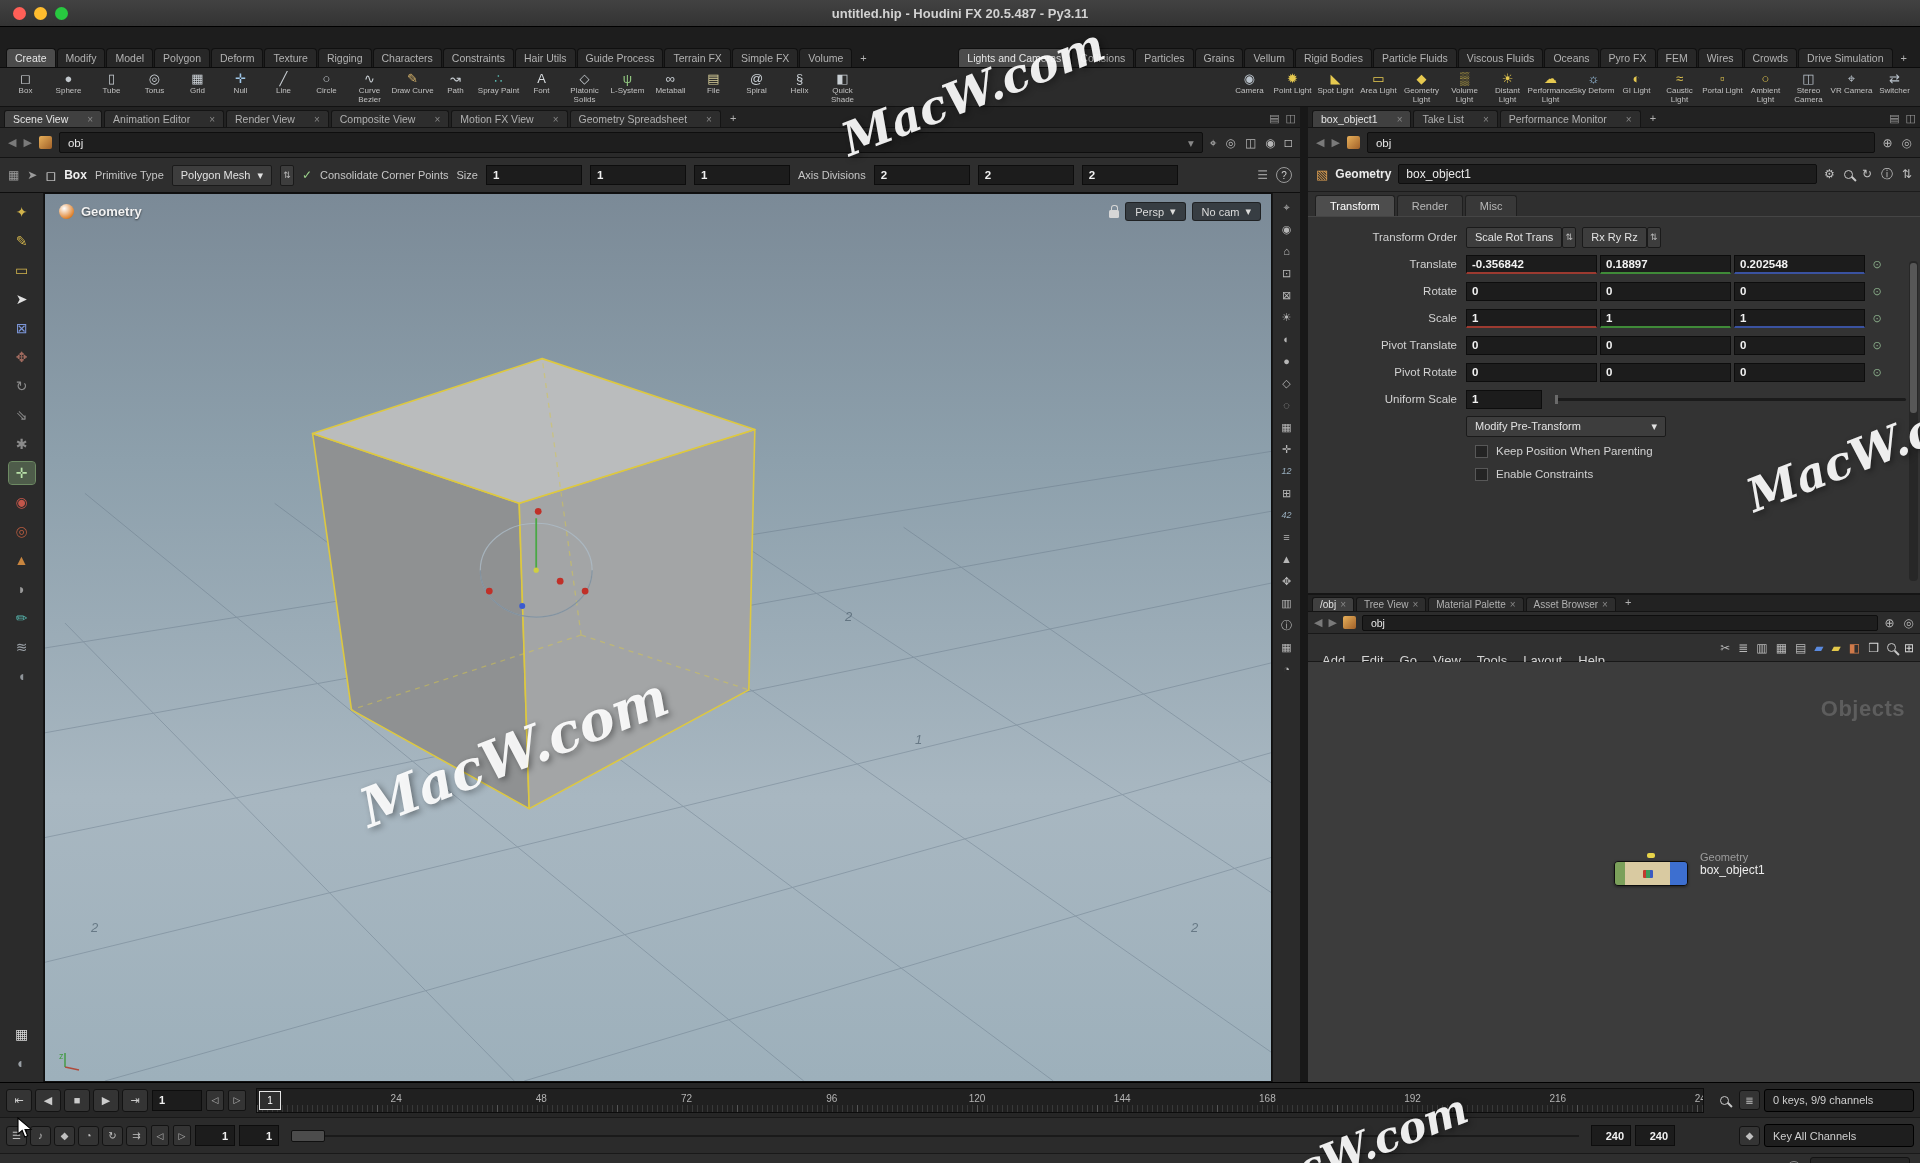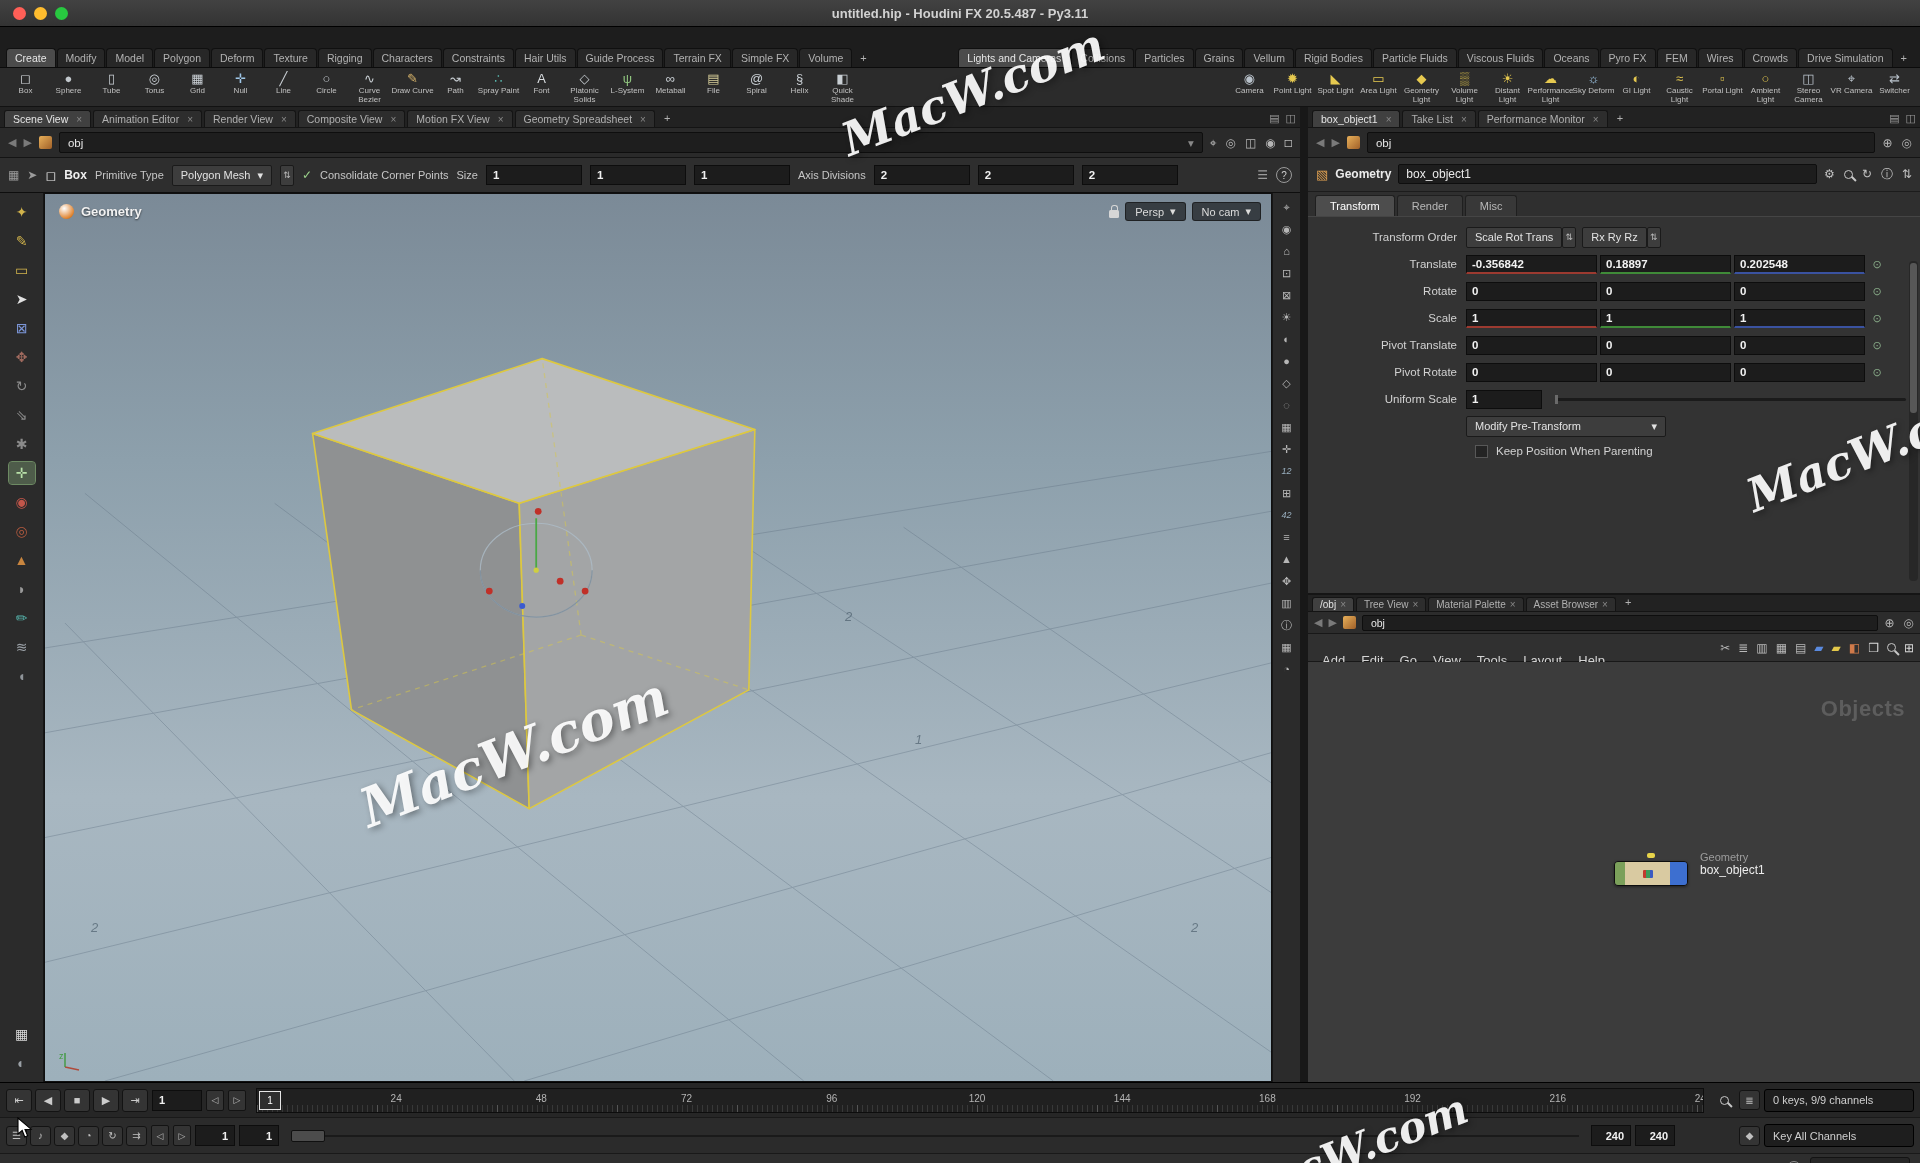"Scene View" .ptab-item { gap: 8px -> 19px }
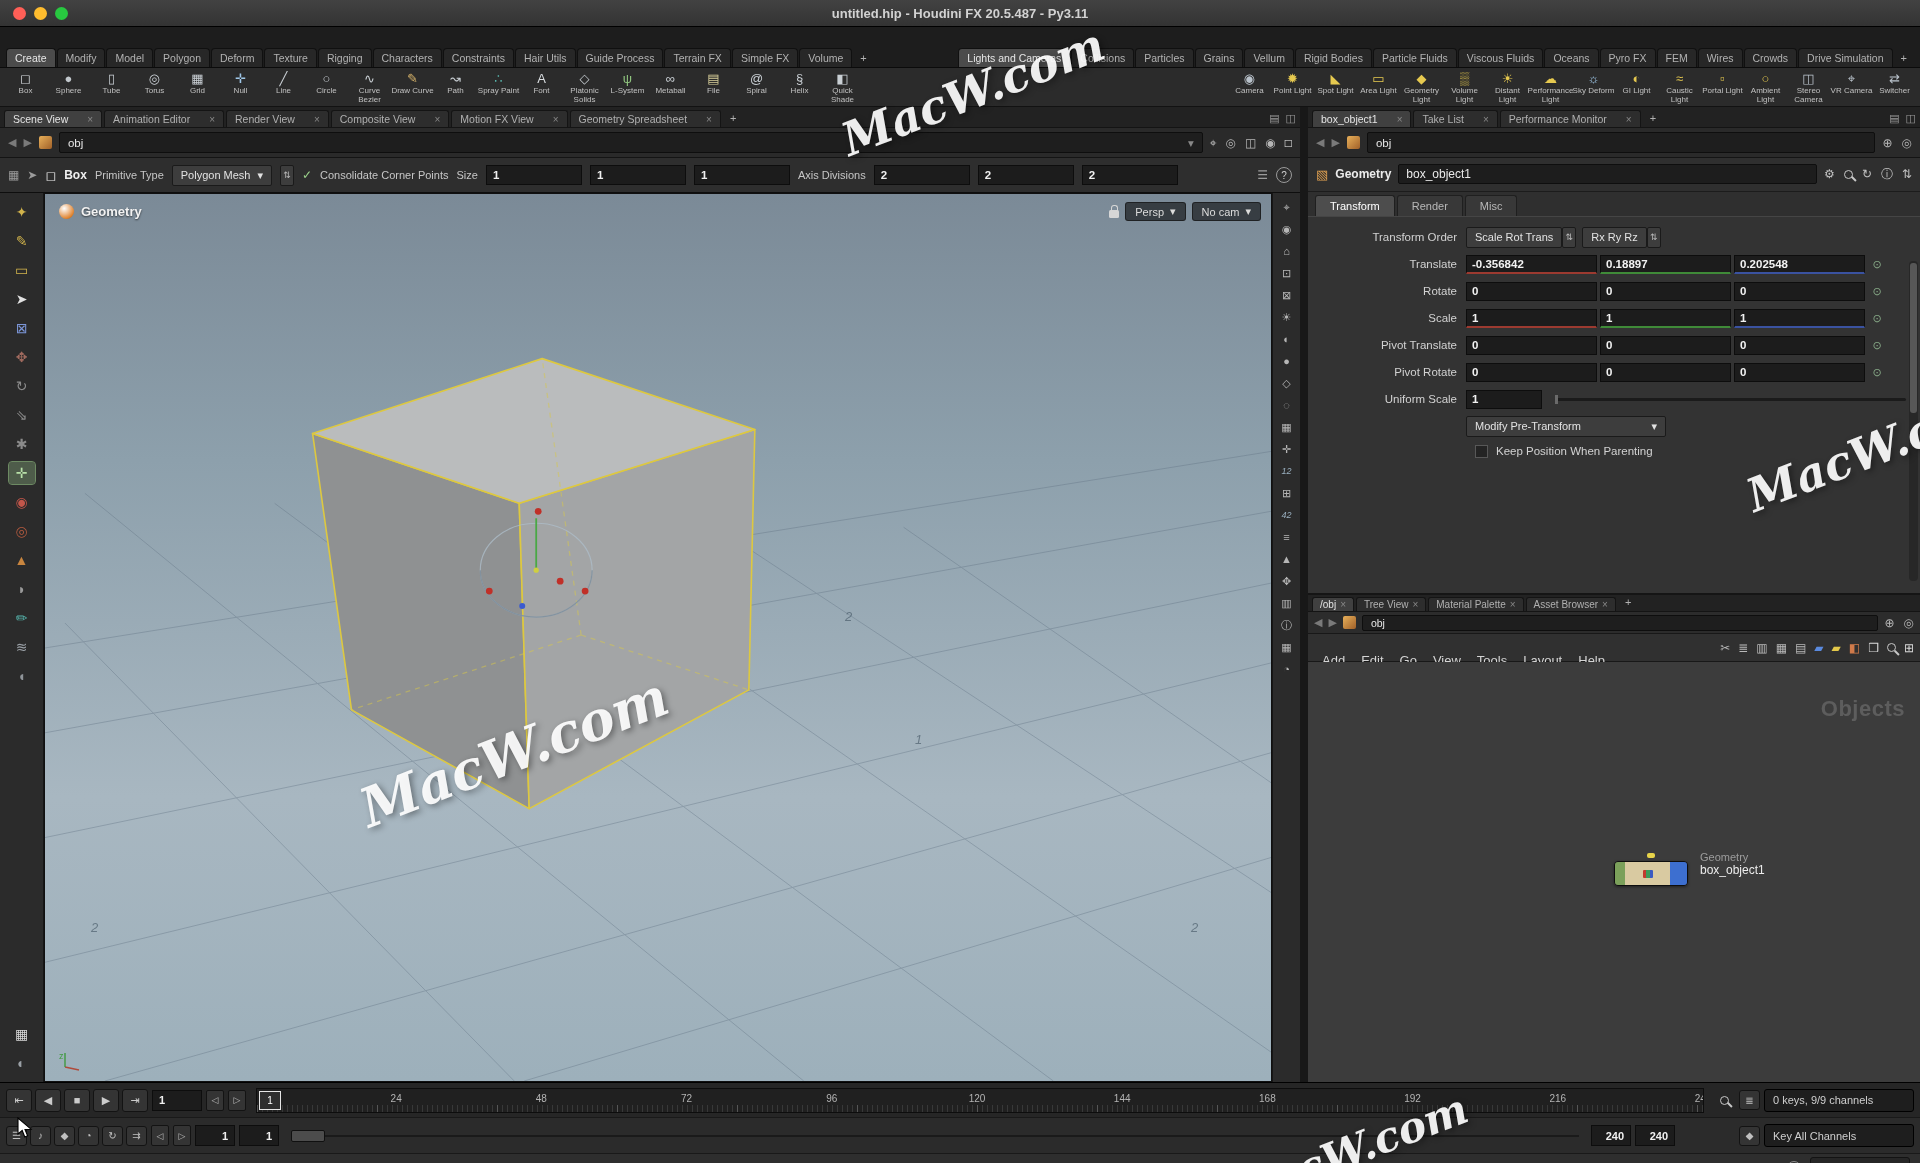"Enable Constraints" div.prow { html: none -> <div> <span></span> <span>Enable Constraints</span> </div> }
